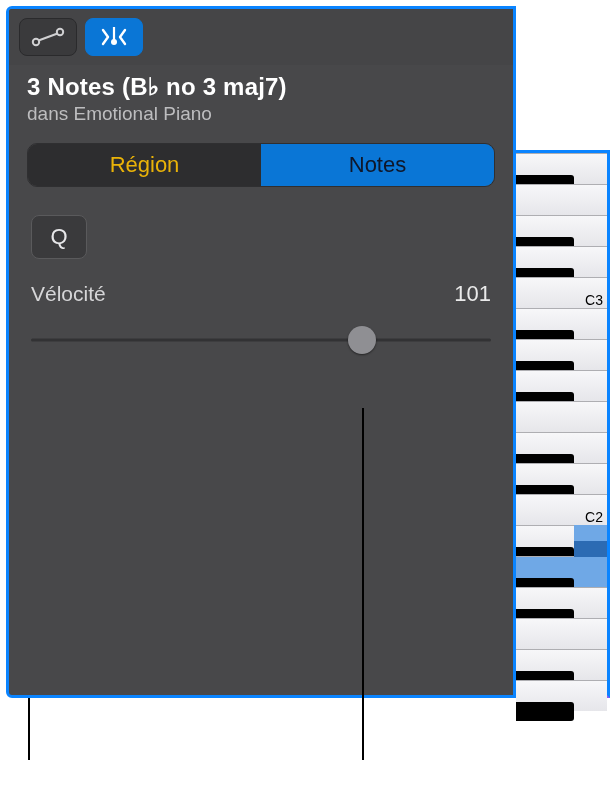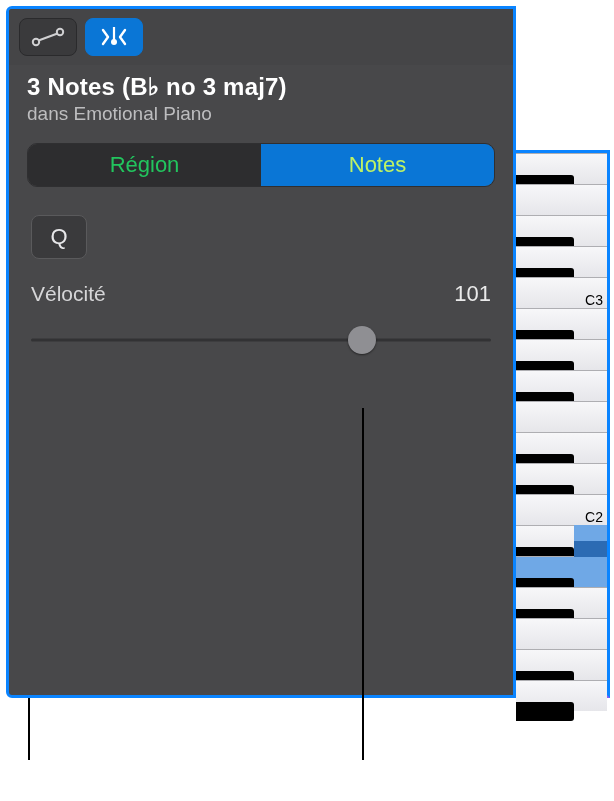"Région" .seg-left { color: #22c55e -> #eab308 }
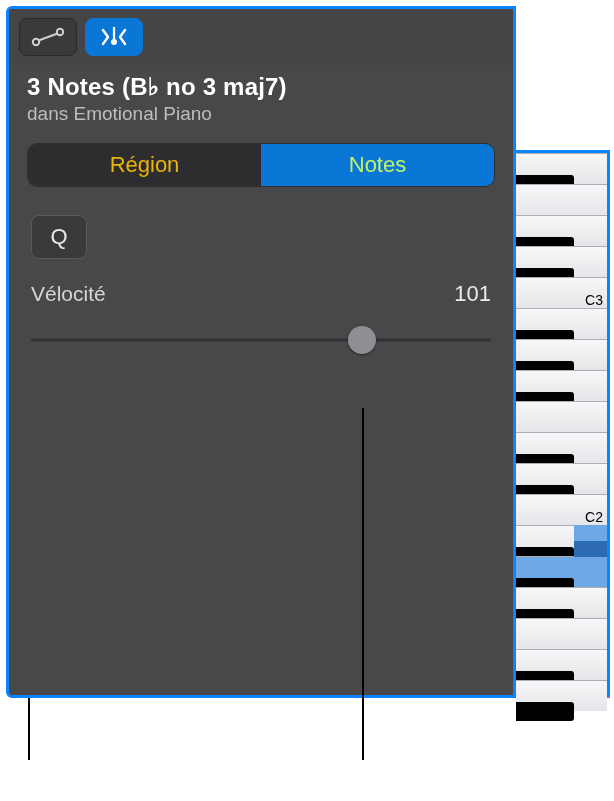"Notes" .seg-right { color: #bef264 -> #0f172a }
